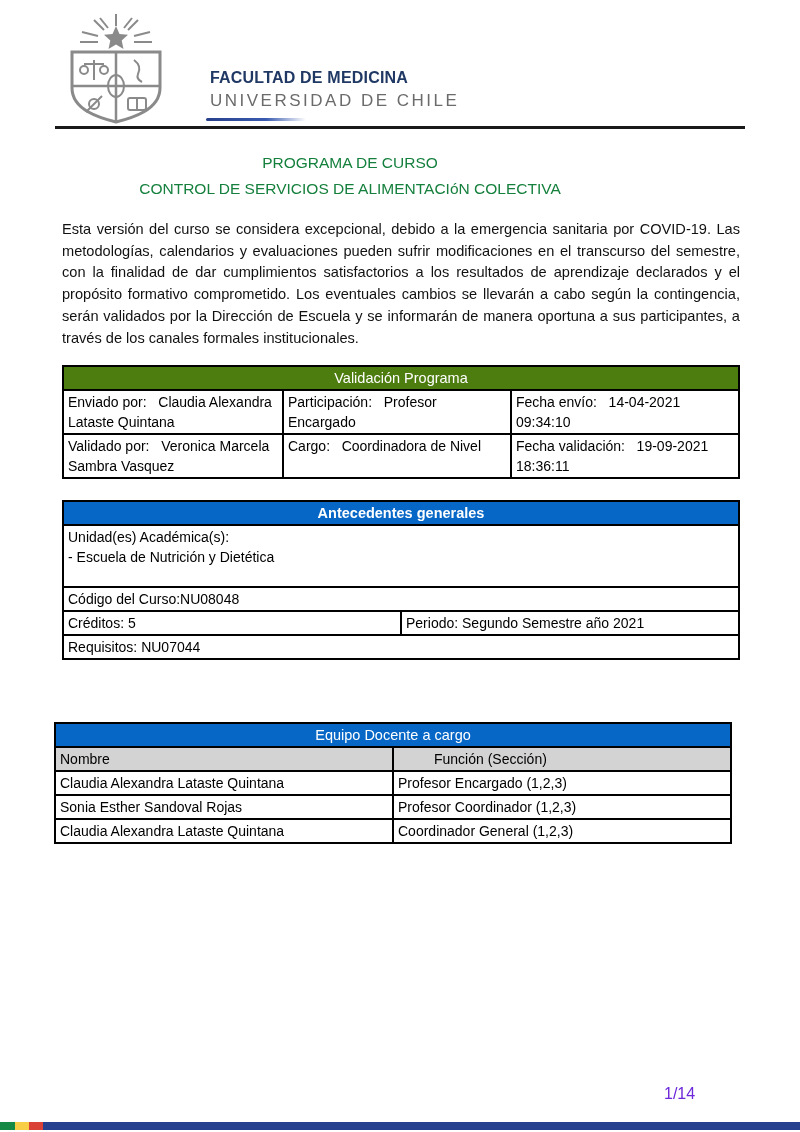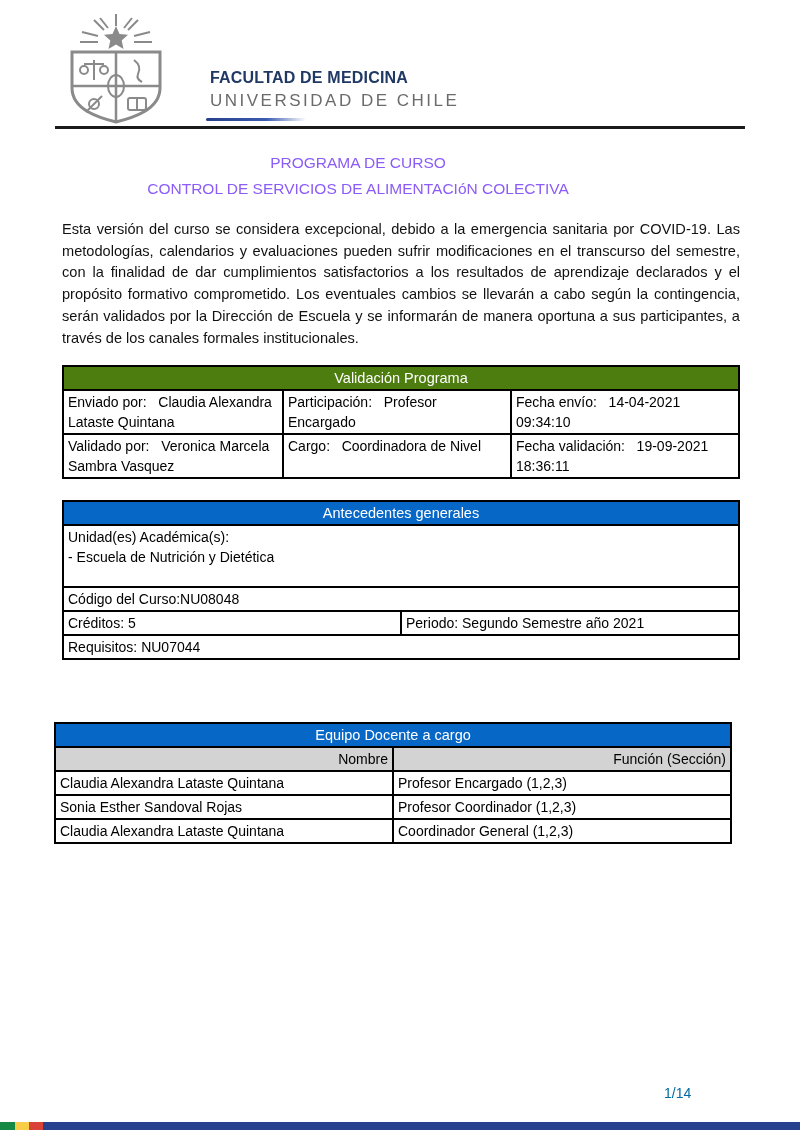"PROGRAMA DE CURSO" .title { color: #8b5cf6 -> #15803d; margin-left: 8px -> none }
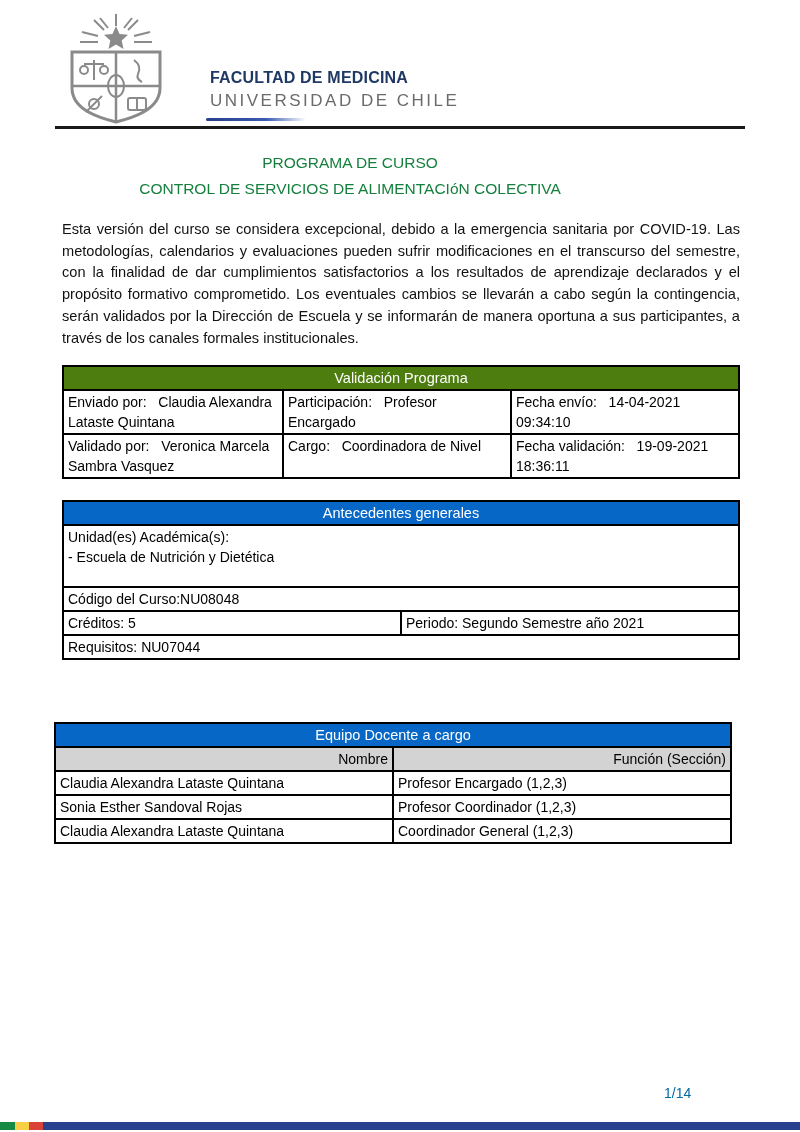"Antecedentes generales" td.blue-head { font-weight: none -> bold }
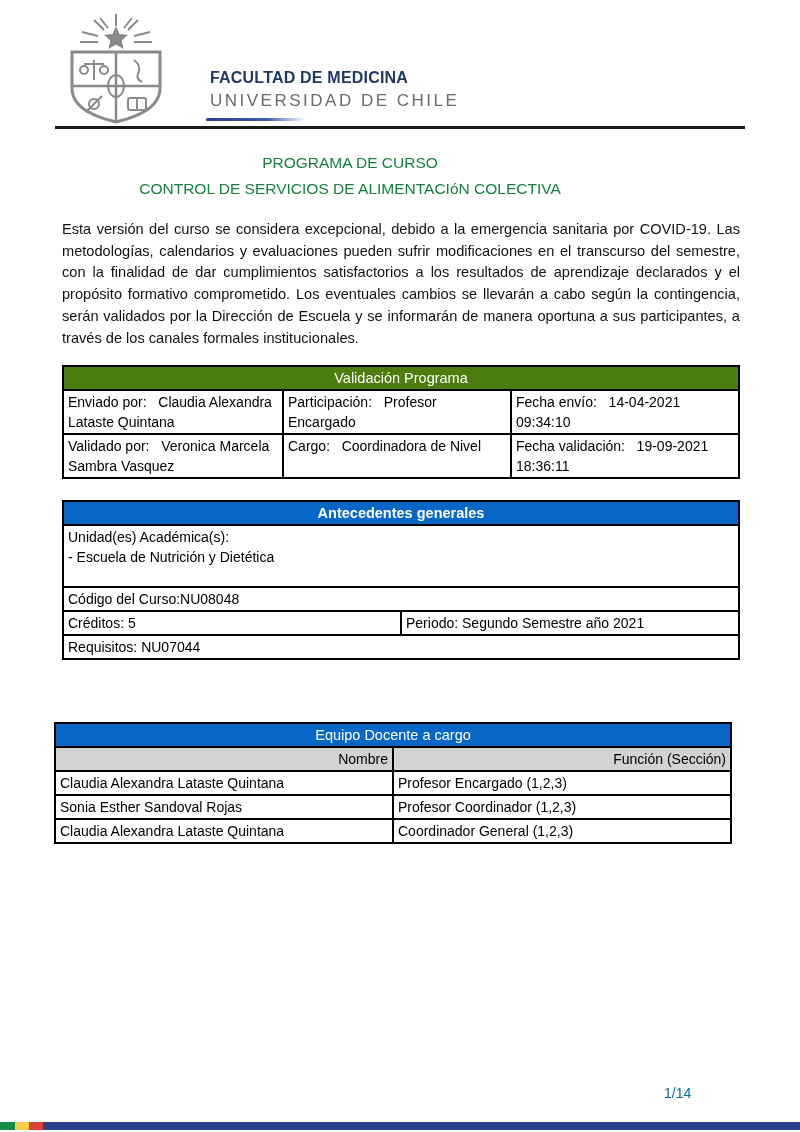"Nombre" table.doc .gray-head { text-align: right -> left }
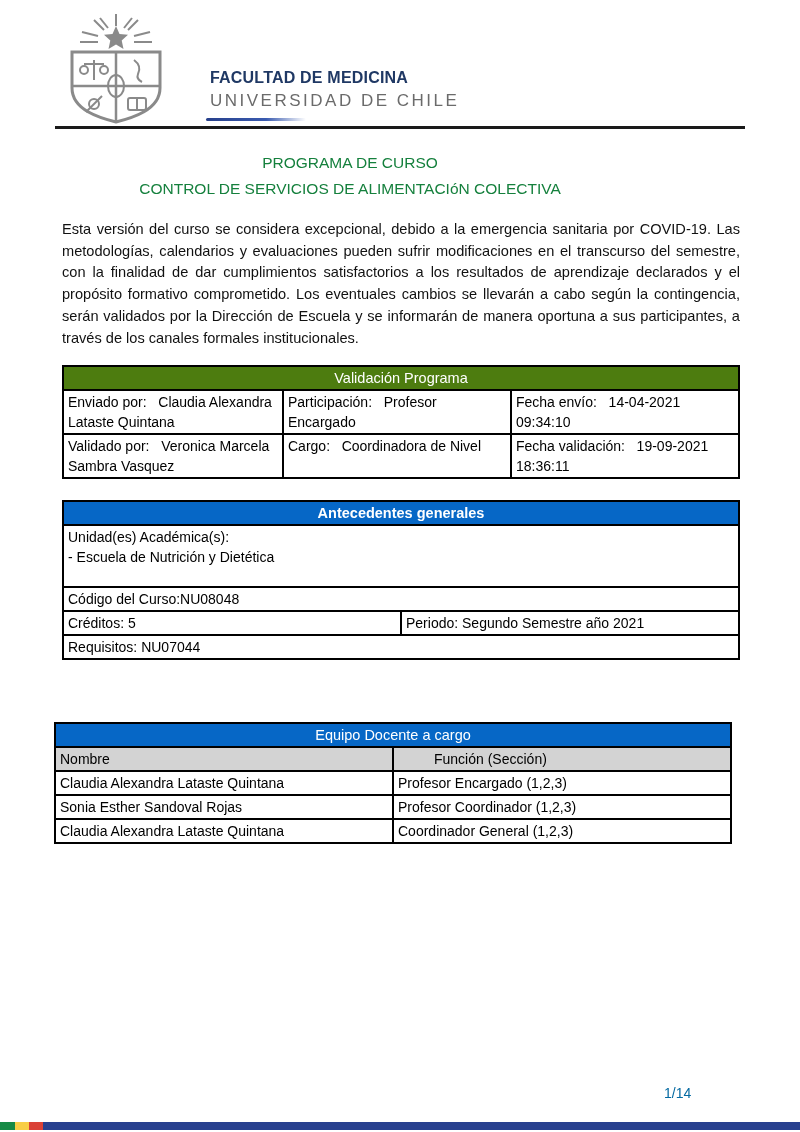"1/14" .page-number { color: #0369a1 -> #6d28d9; font-size: 14px -> 16px }
